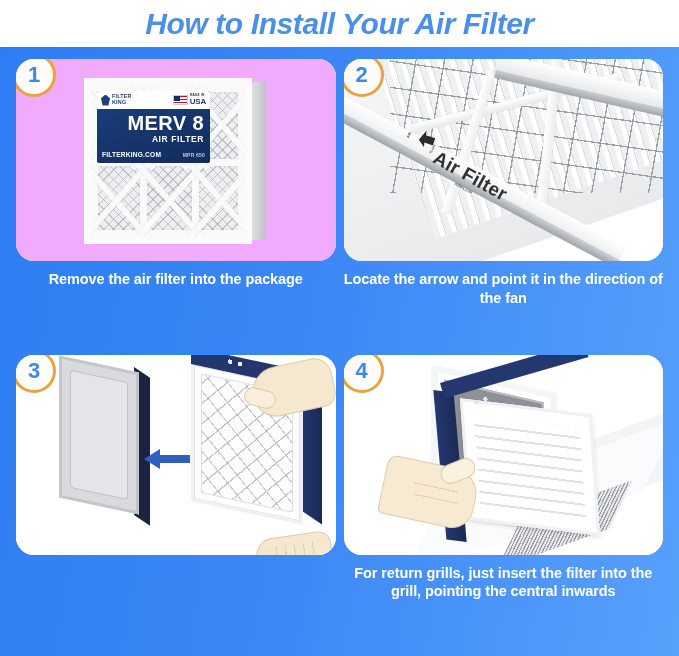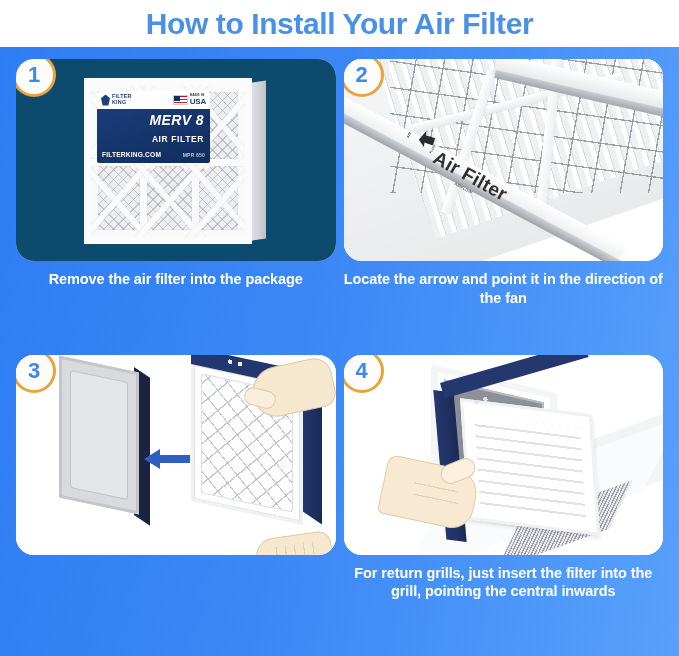"How to Install Your Air" .header-title { font-style: none -> italic }
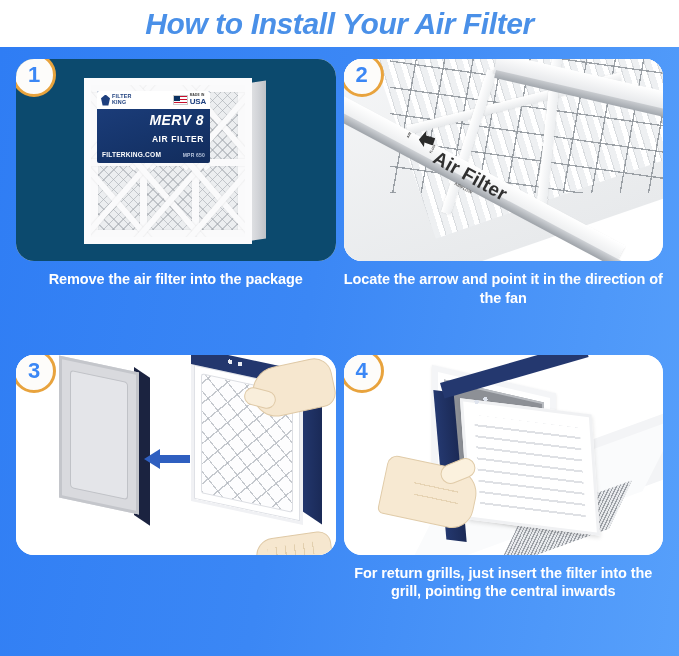"USA" .scene { background: #0c4a6e -> #f0abfc }
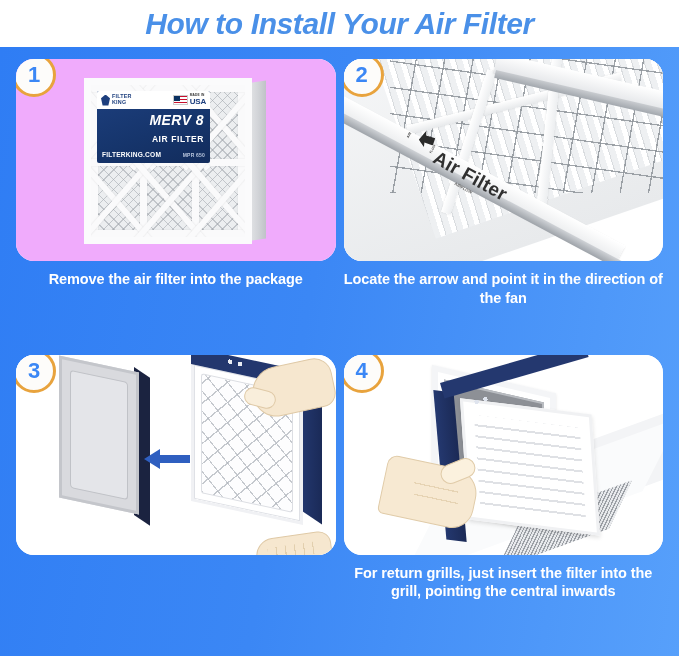"MERV 8" .p1-merv { font-size: 14px -> 20px; font-style: italic -> none }
